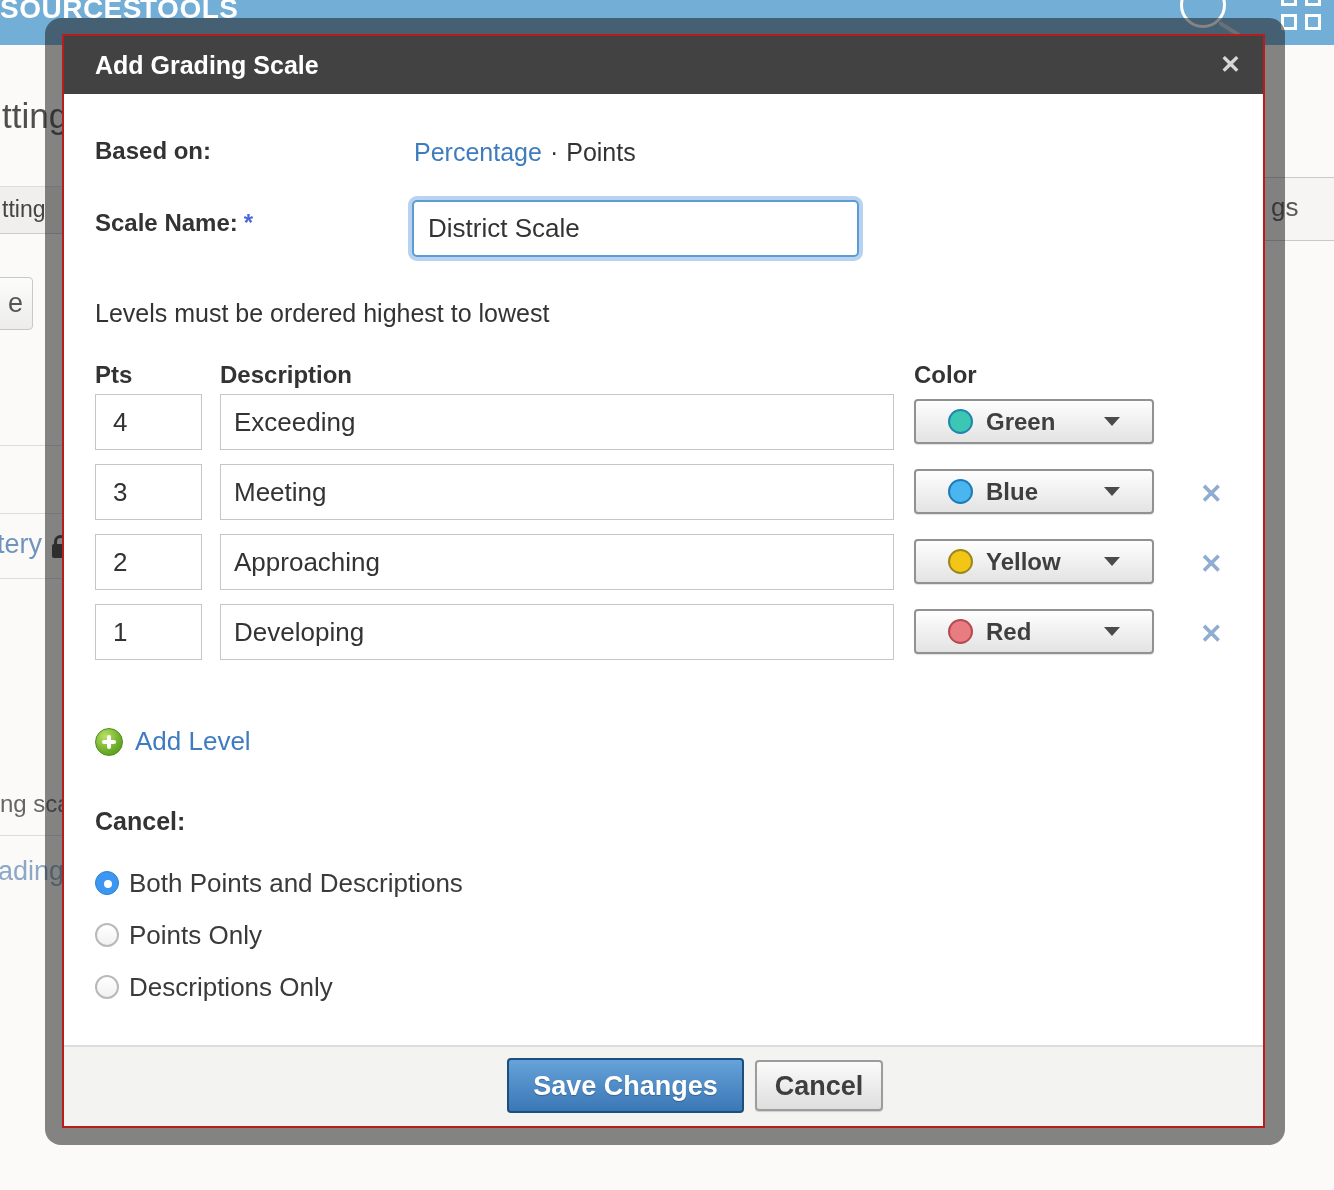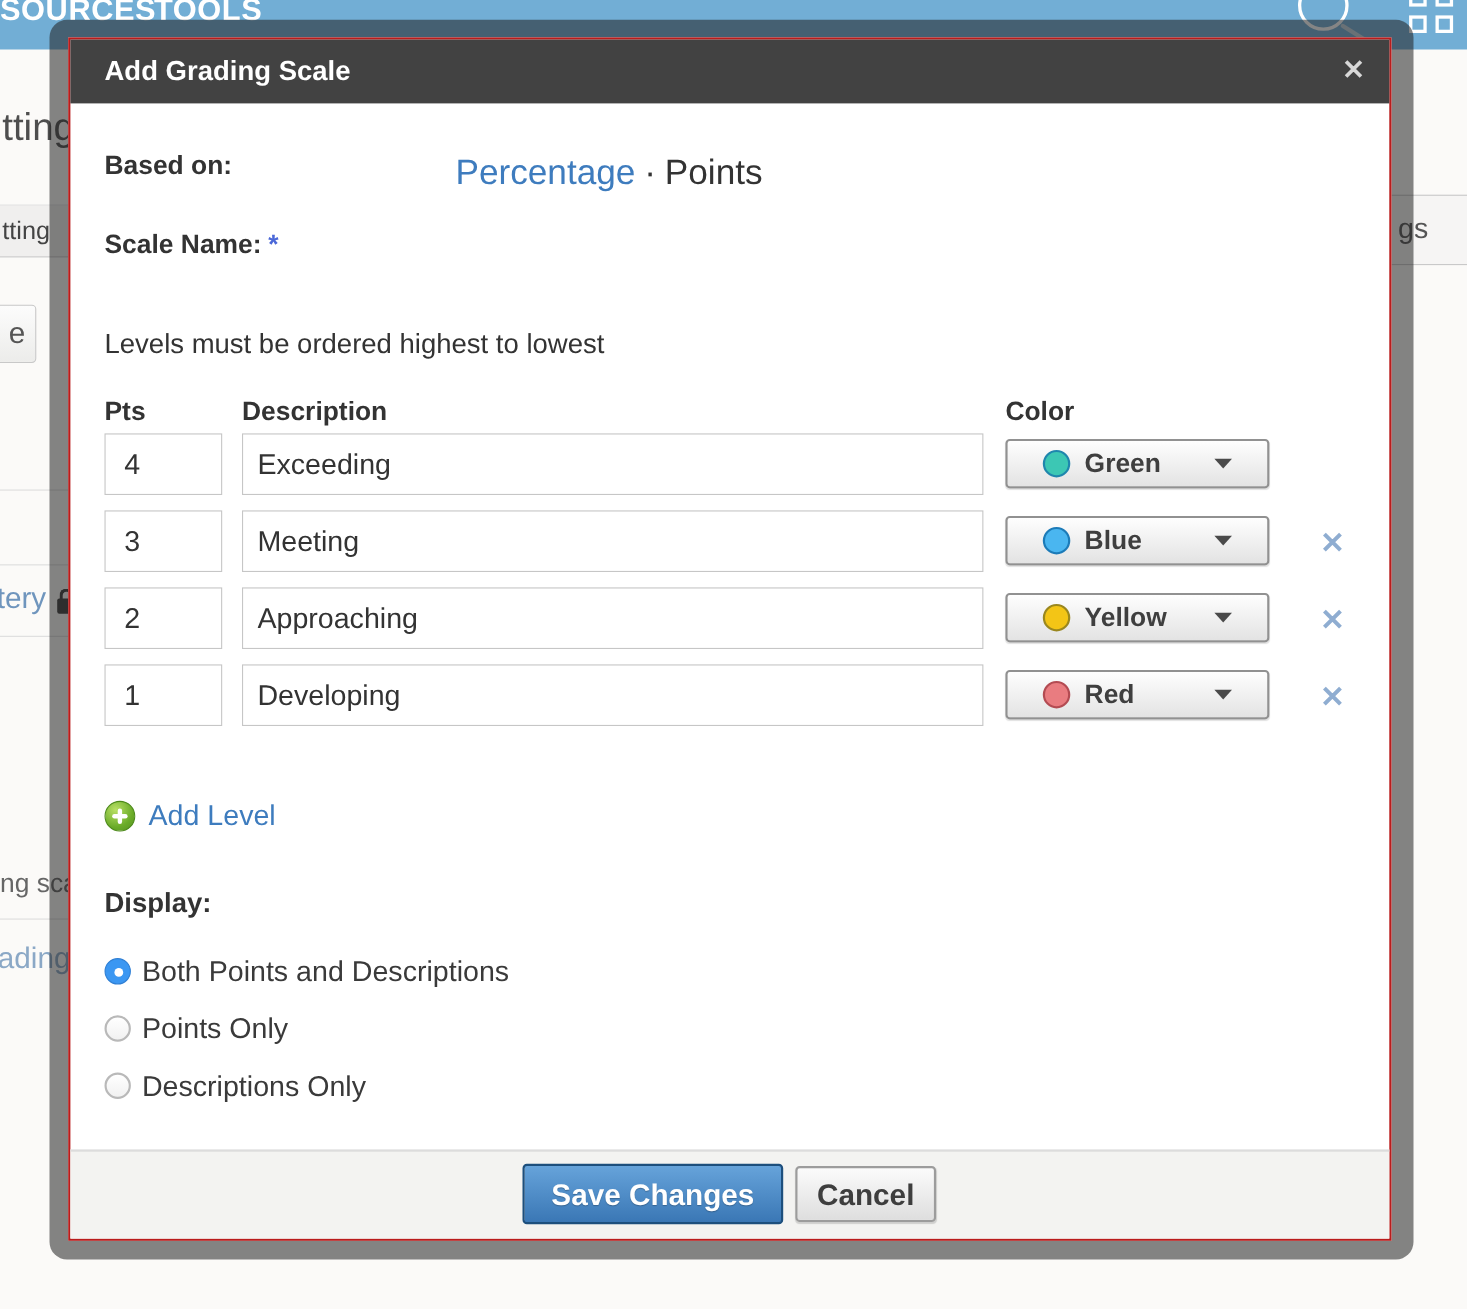"Percentage · Points" .based-options { font-size: 32px -> 25px }
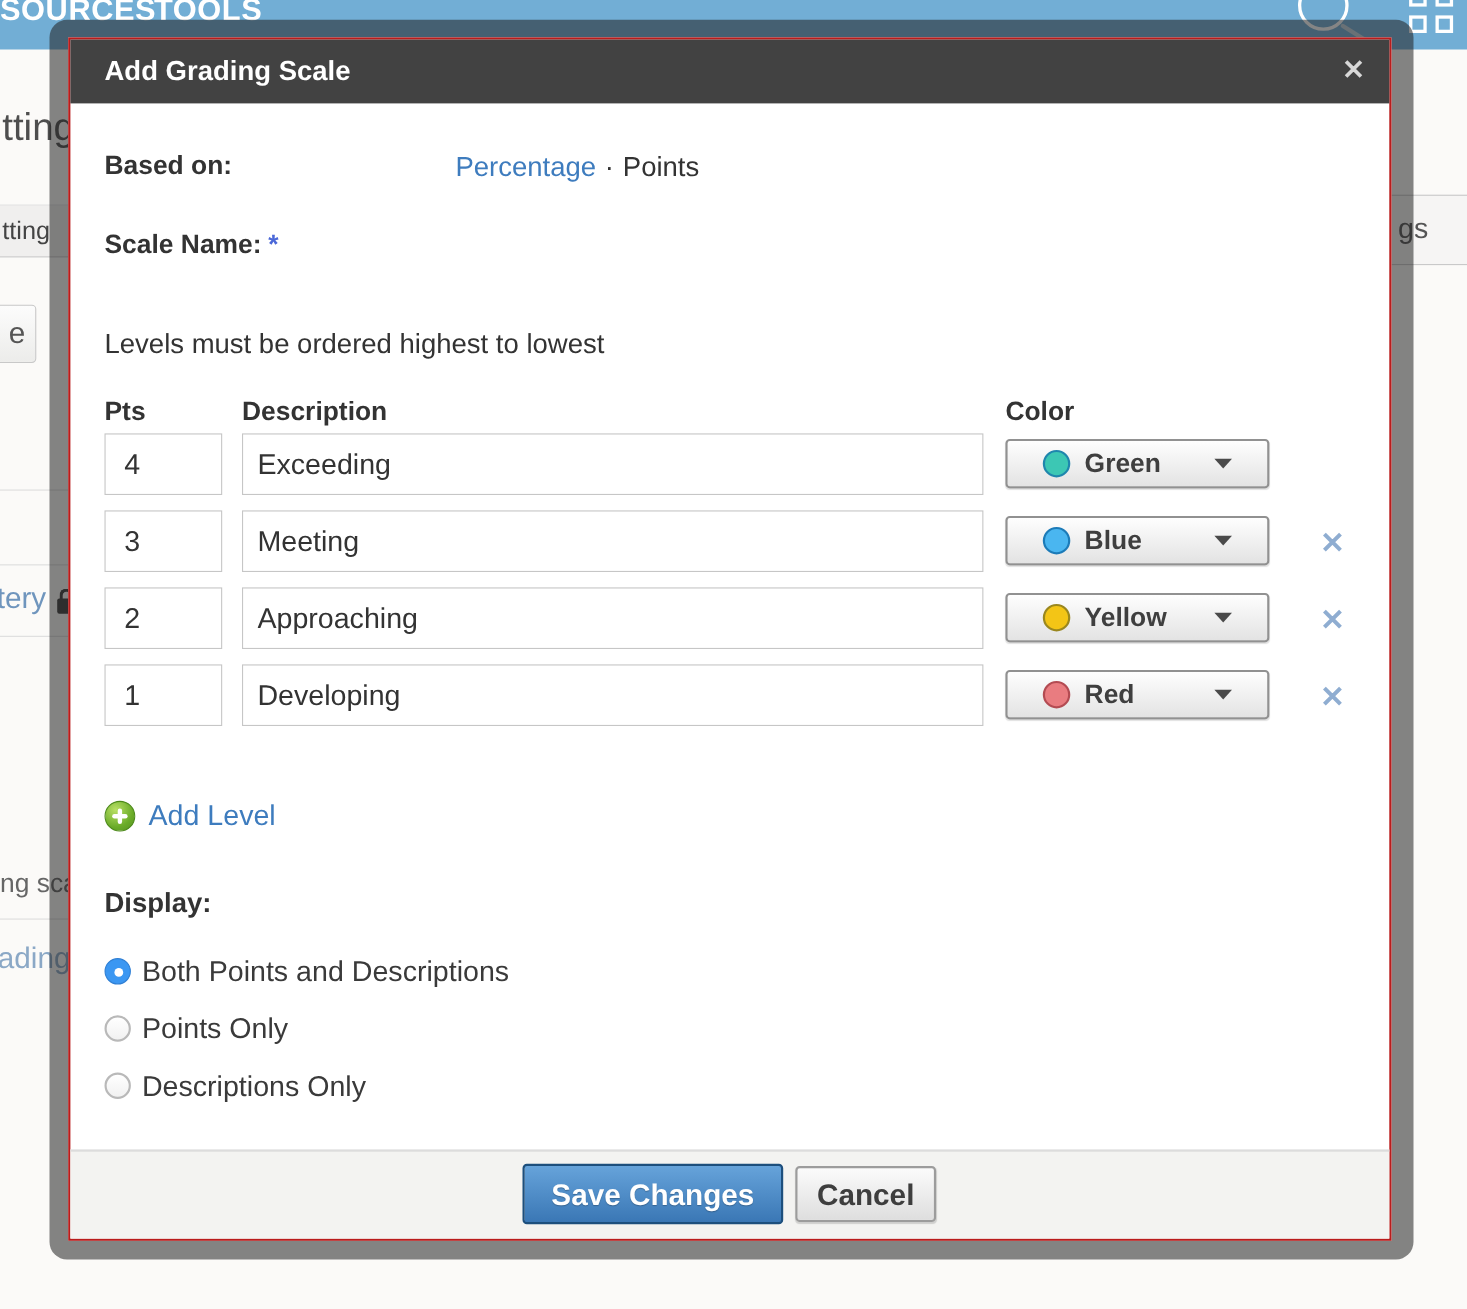"District Scale" input.abs { html: none -> <input> }
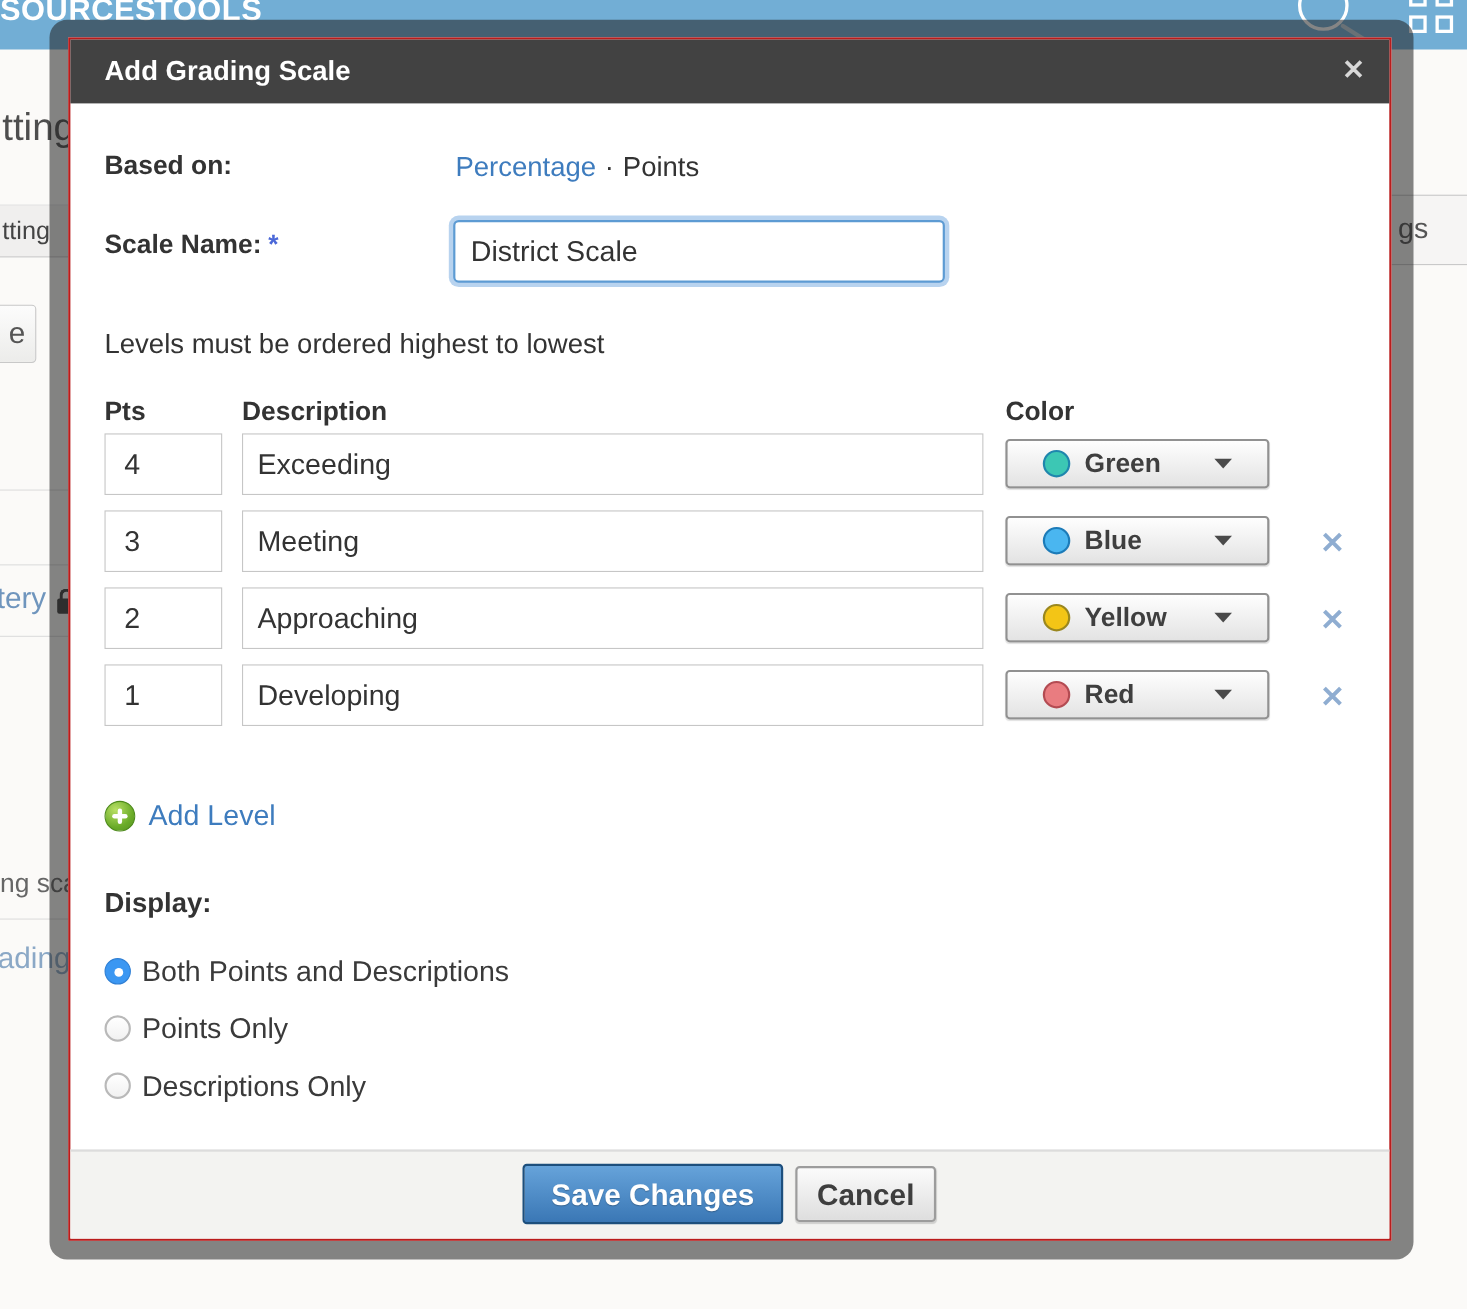"Display:" span.abs { text: Display -> Cancel }
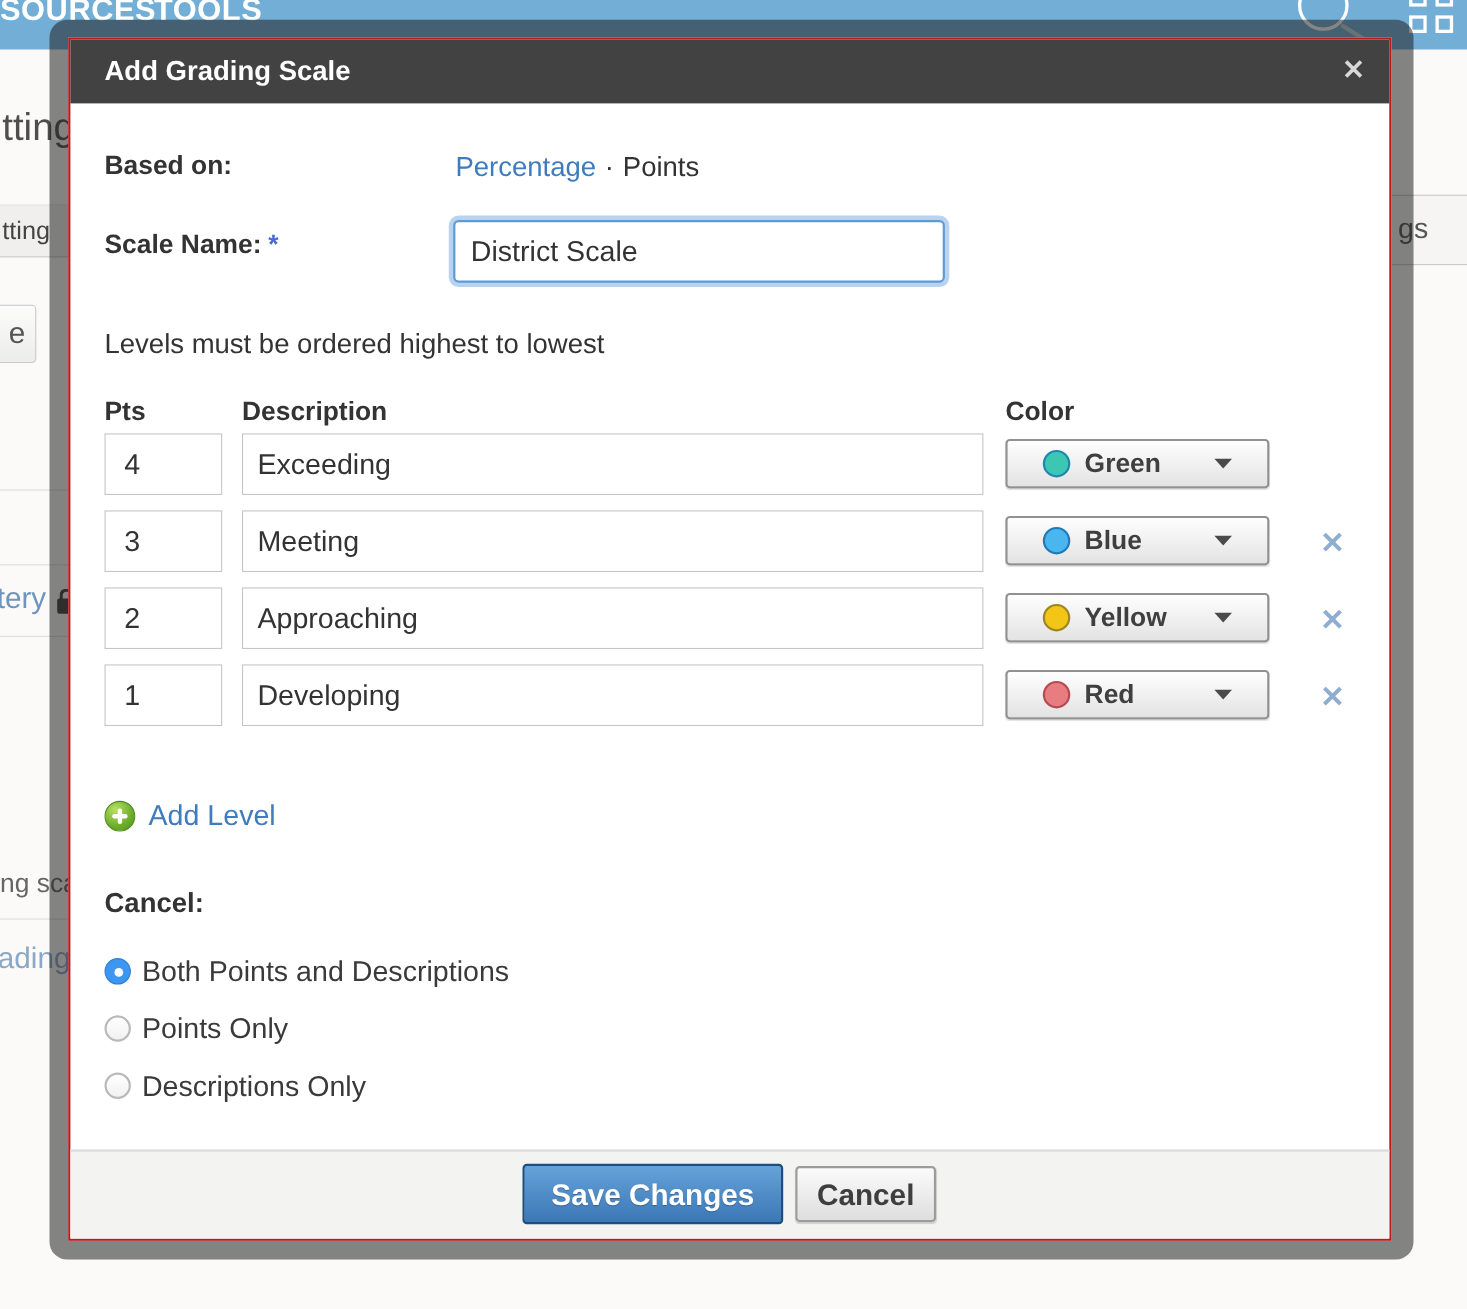"Save Changes" .btn { margin-left: none -> 32px }
